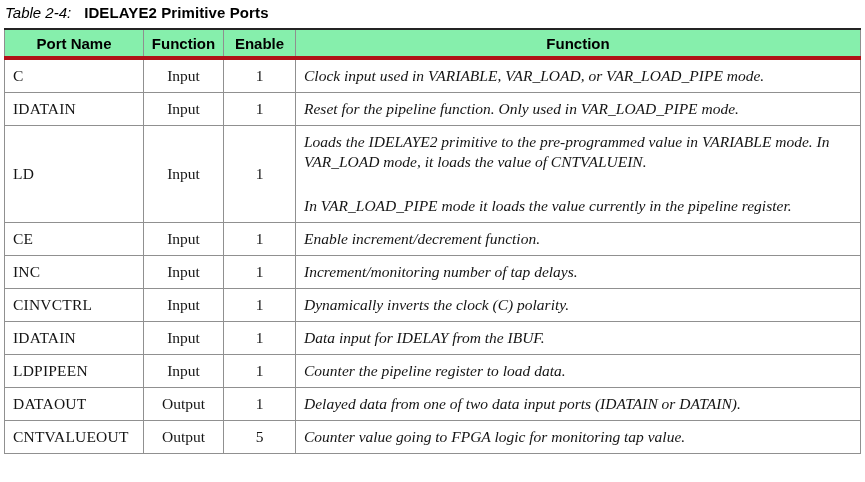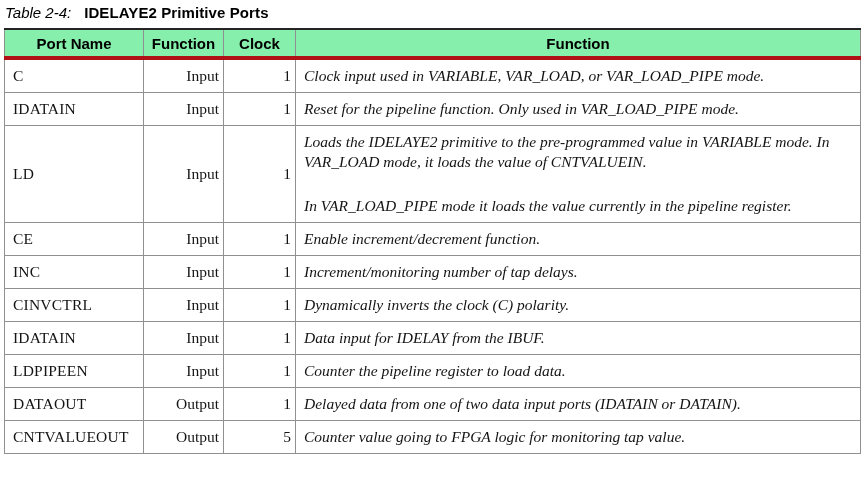"Clock" th { text: Clock -> Enable }
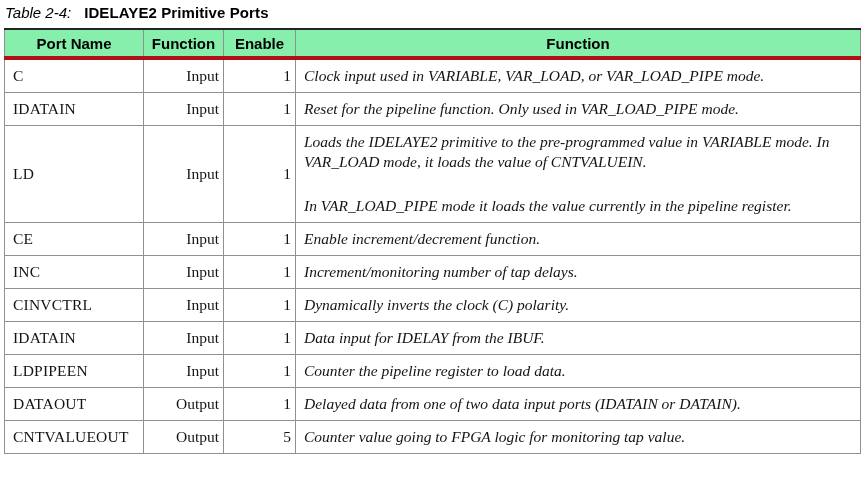"Input" td.cell-dir, td.cell-wid { text-align: right -> center }
